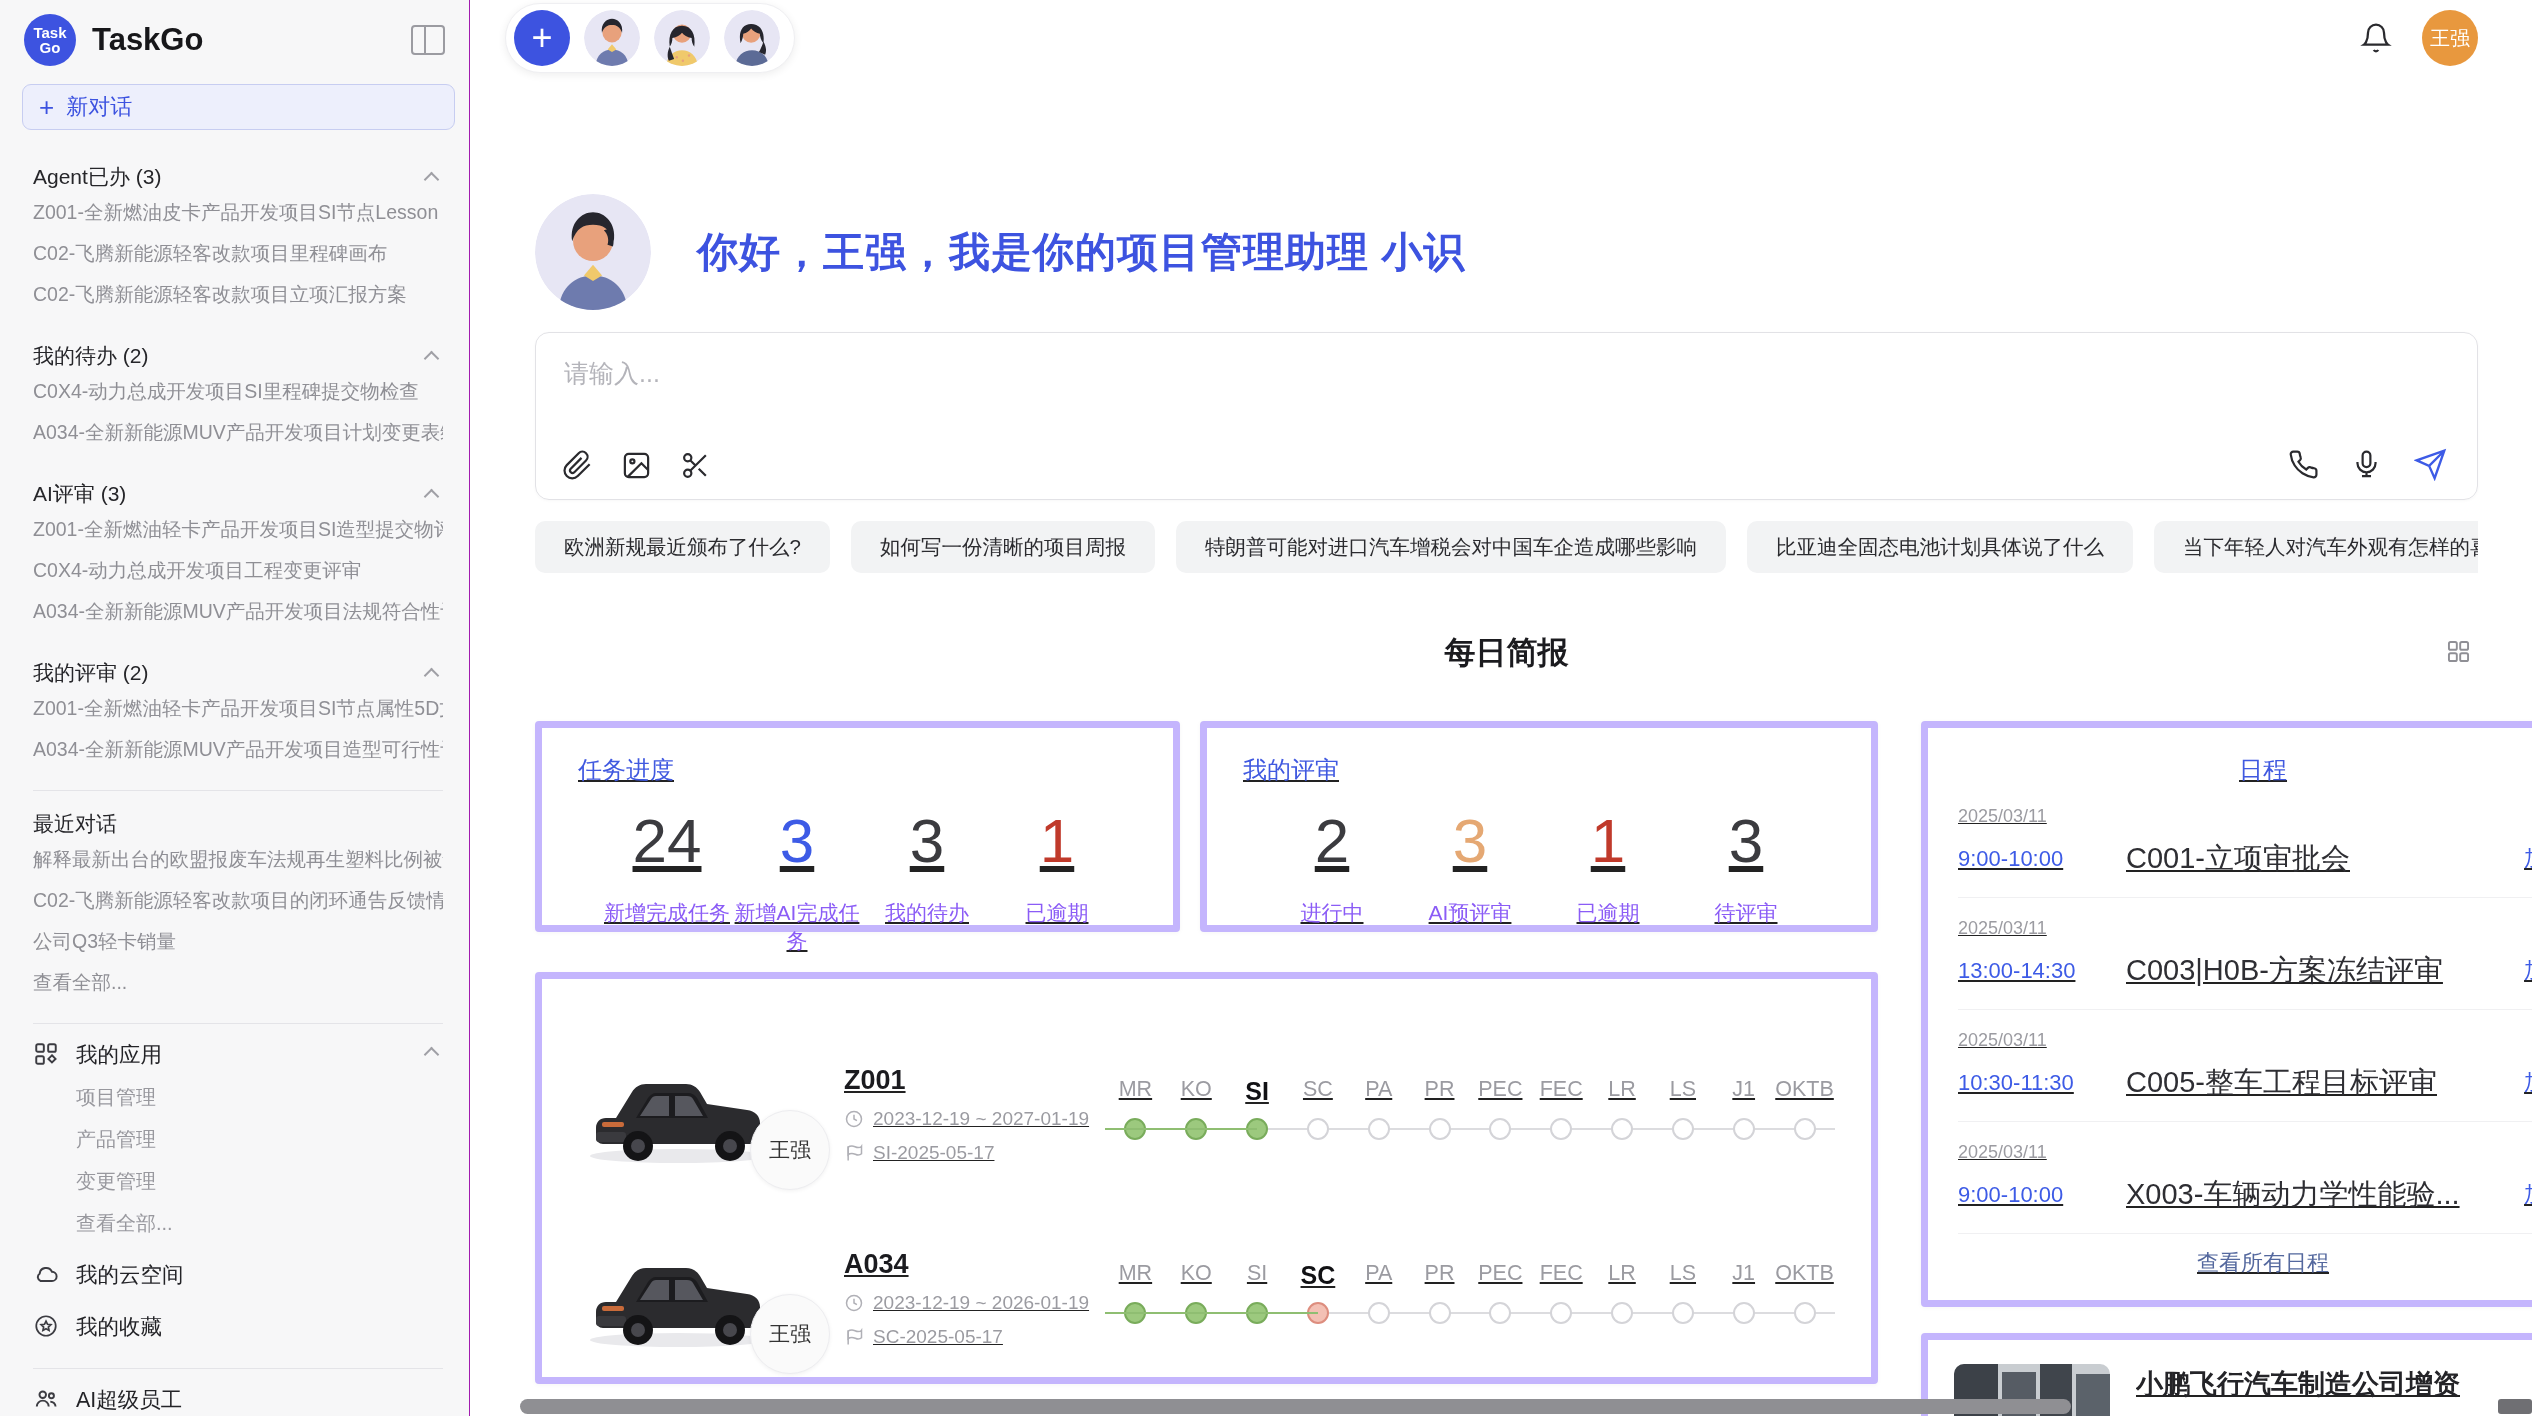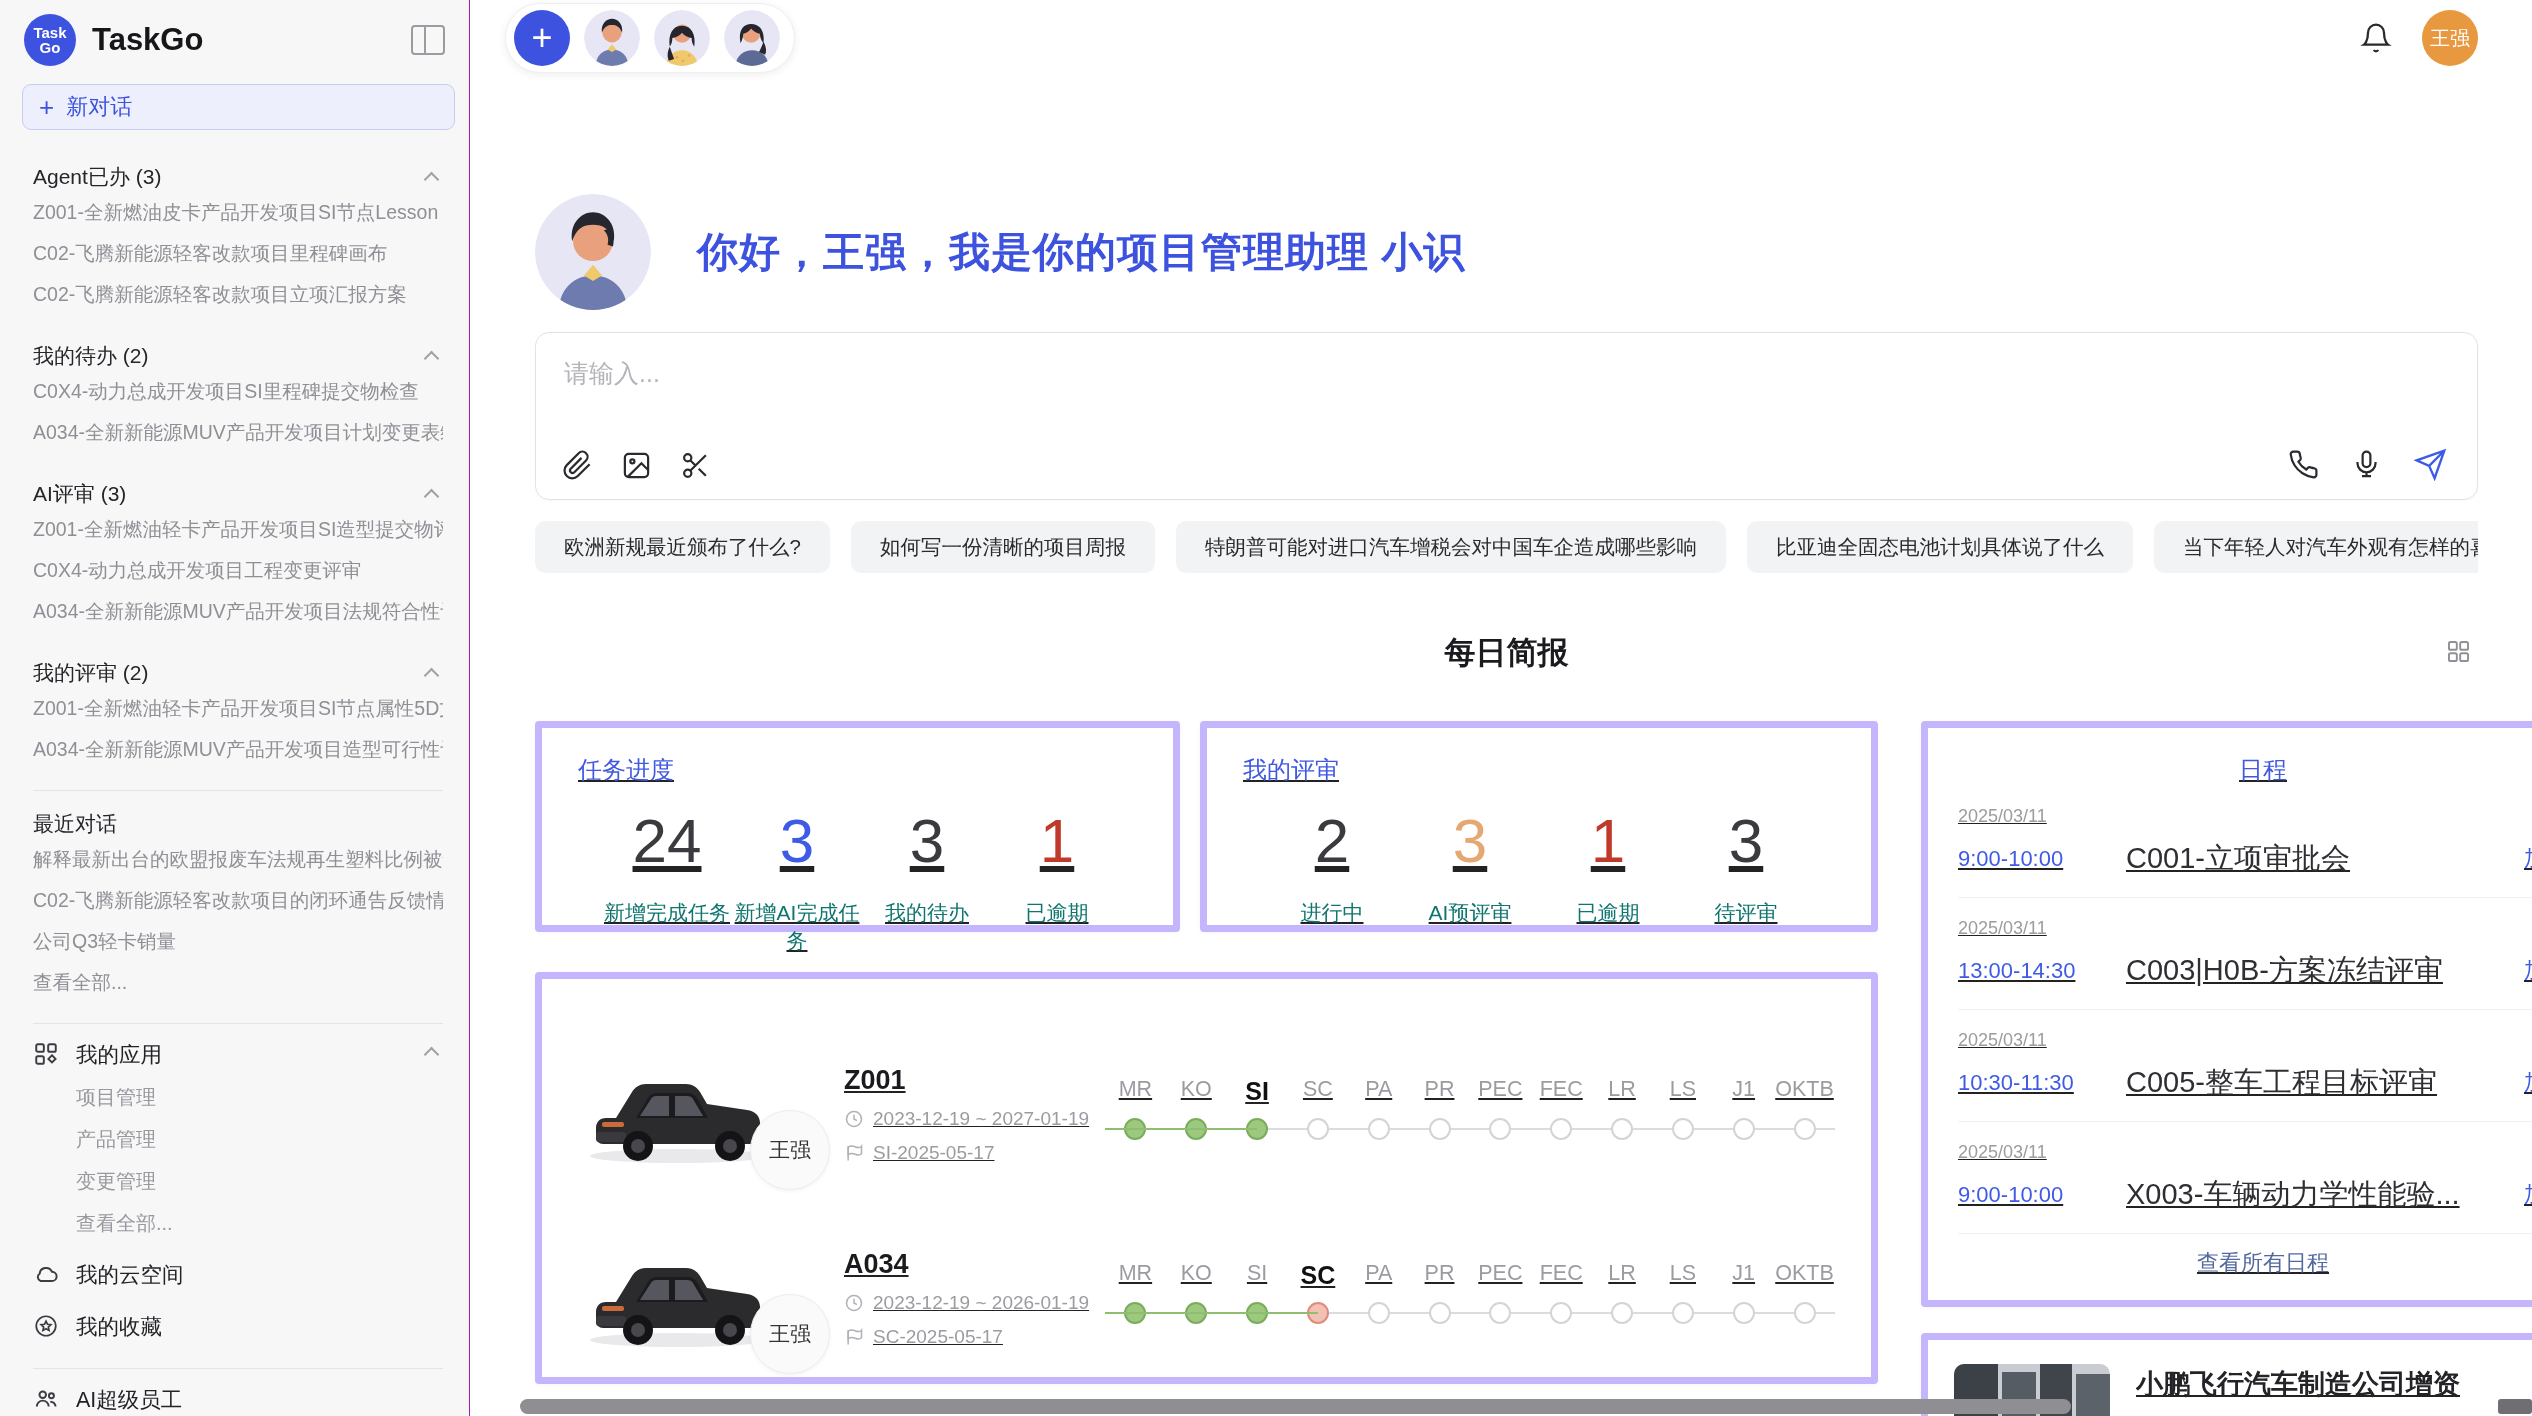"新增完成任务" .stat-lab { color: #0f766e -> #8b5cf6 }
